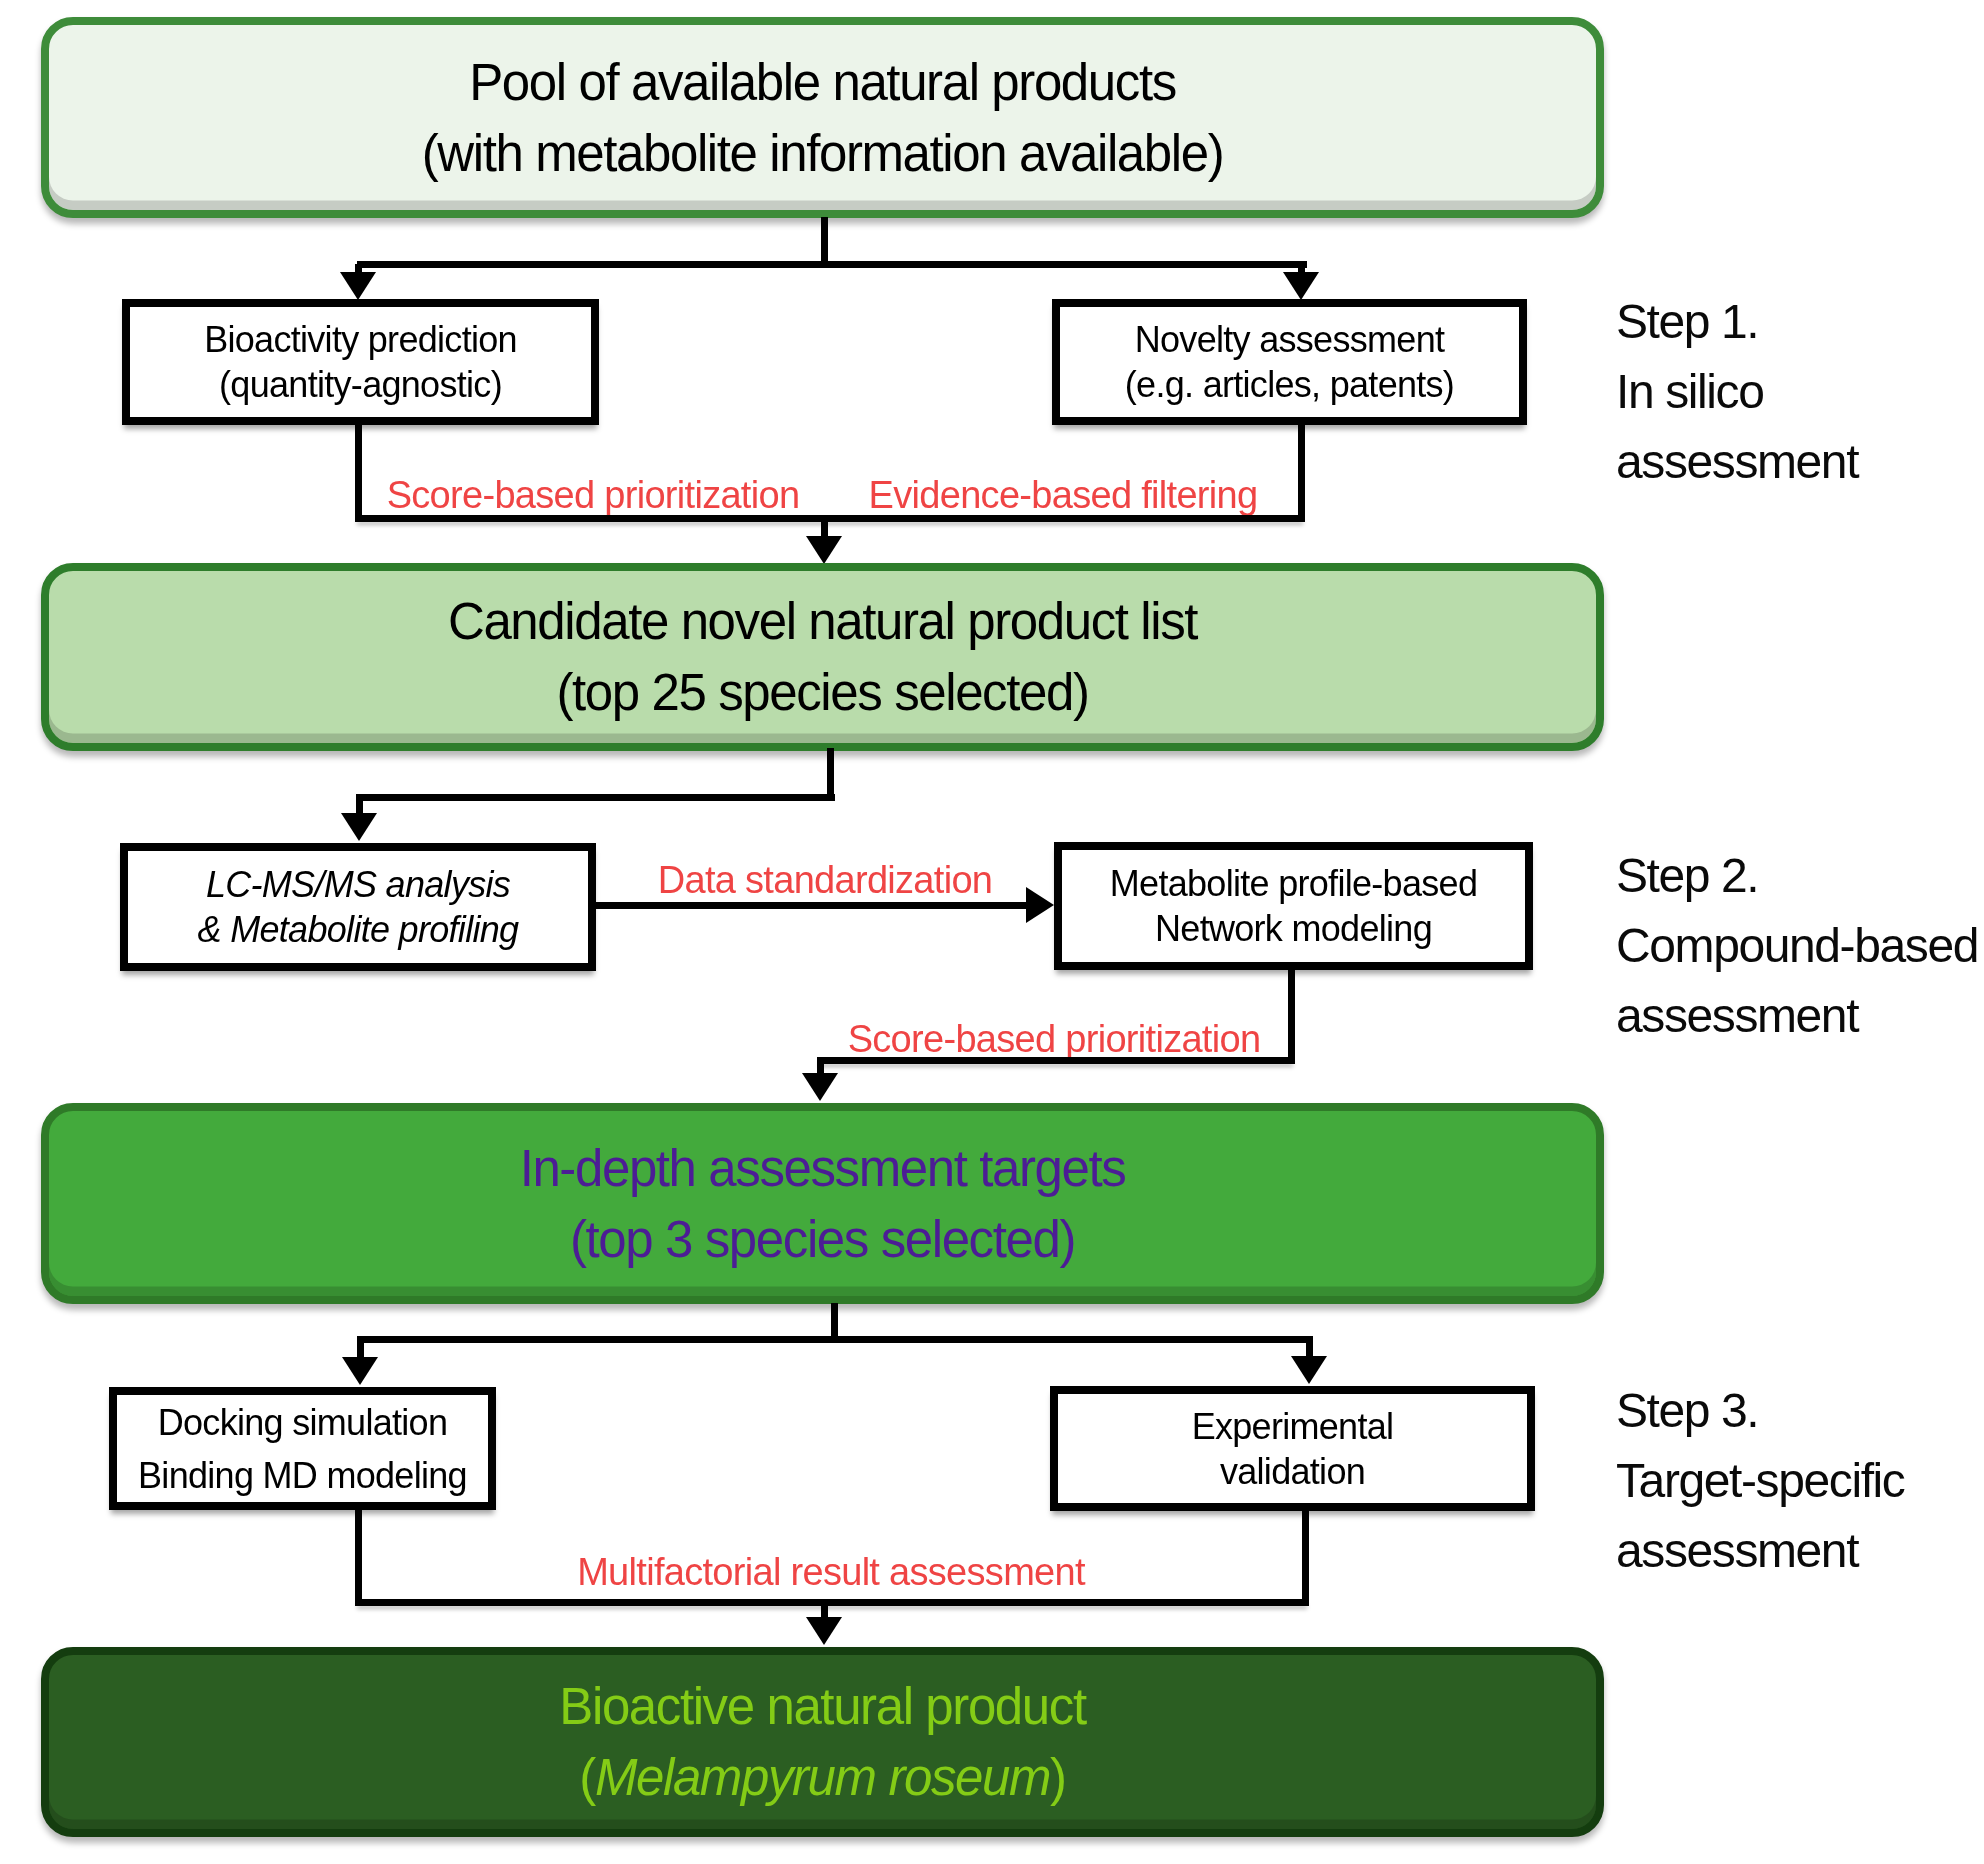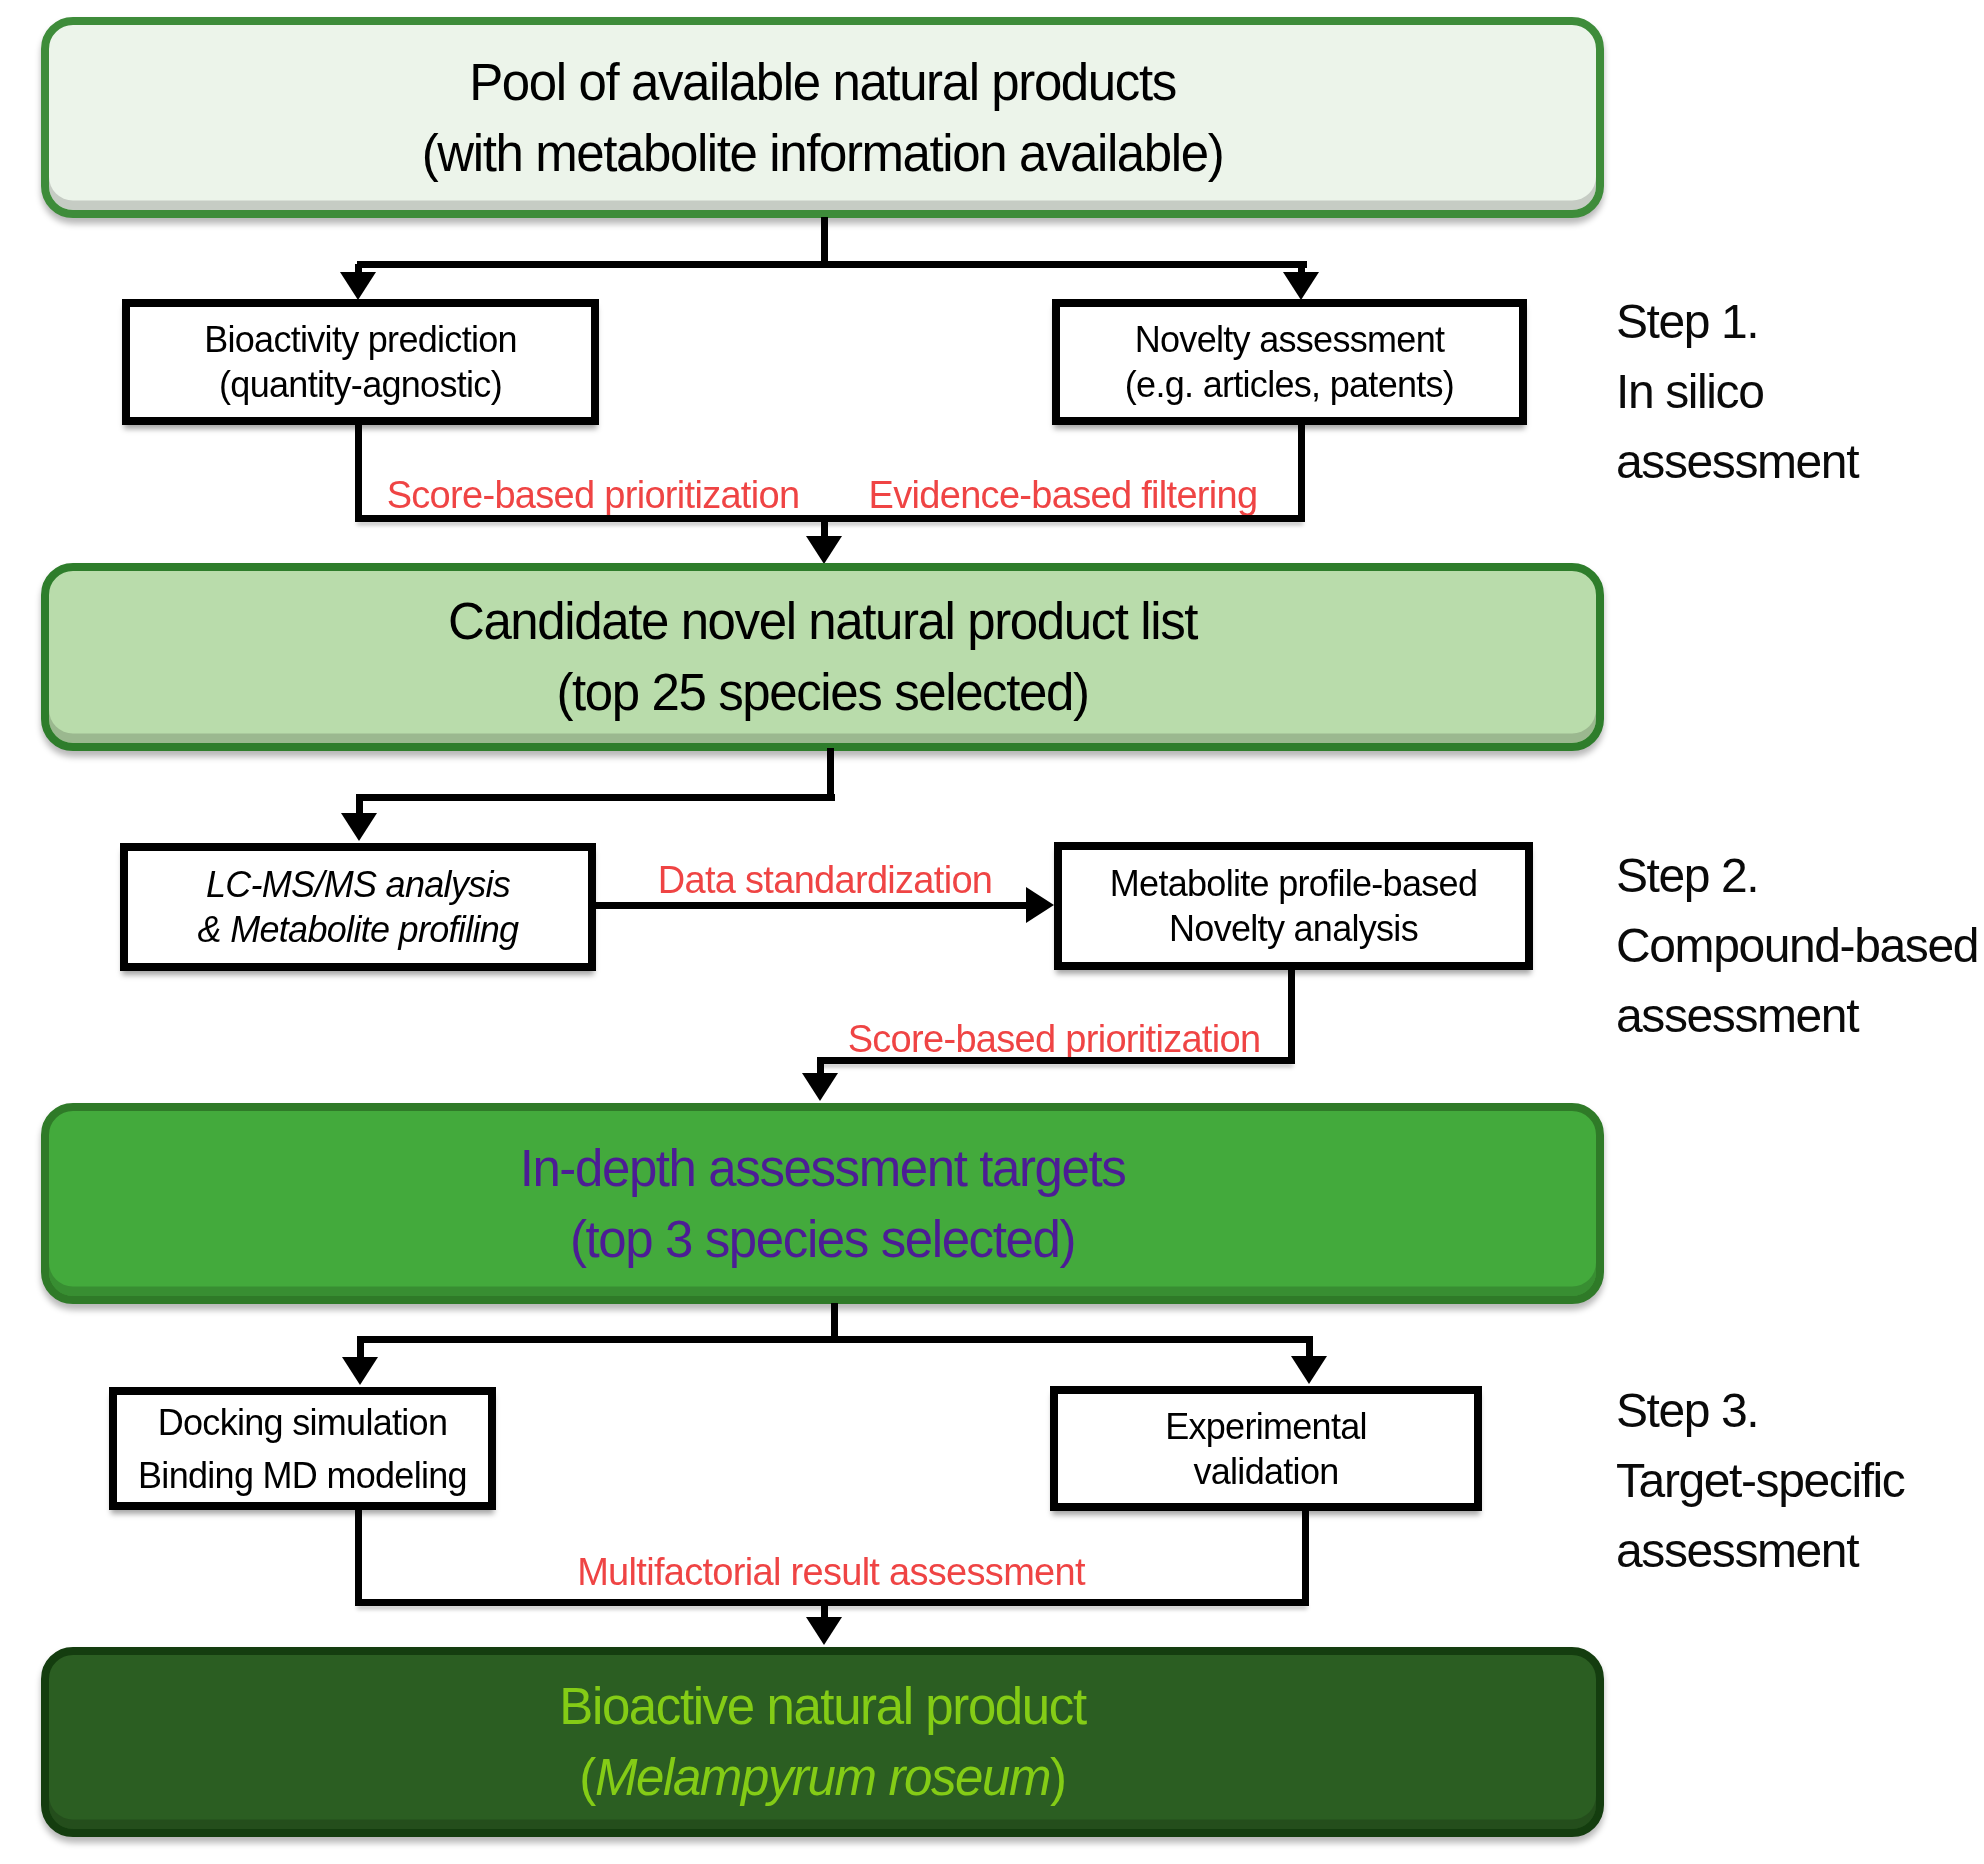"Novelty analysis" div.bl { text: Novelty analysis -> Network modeling }
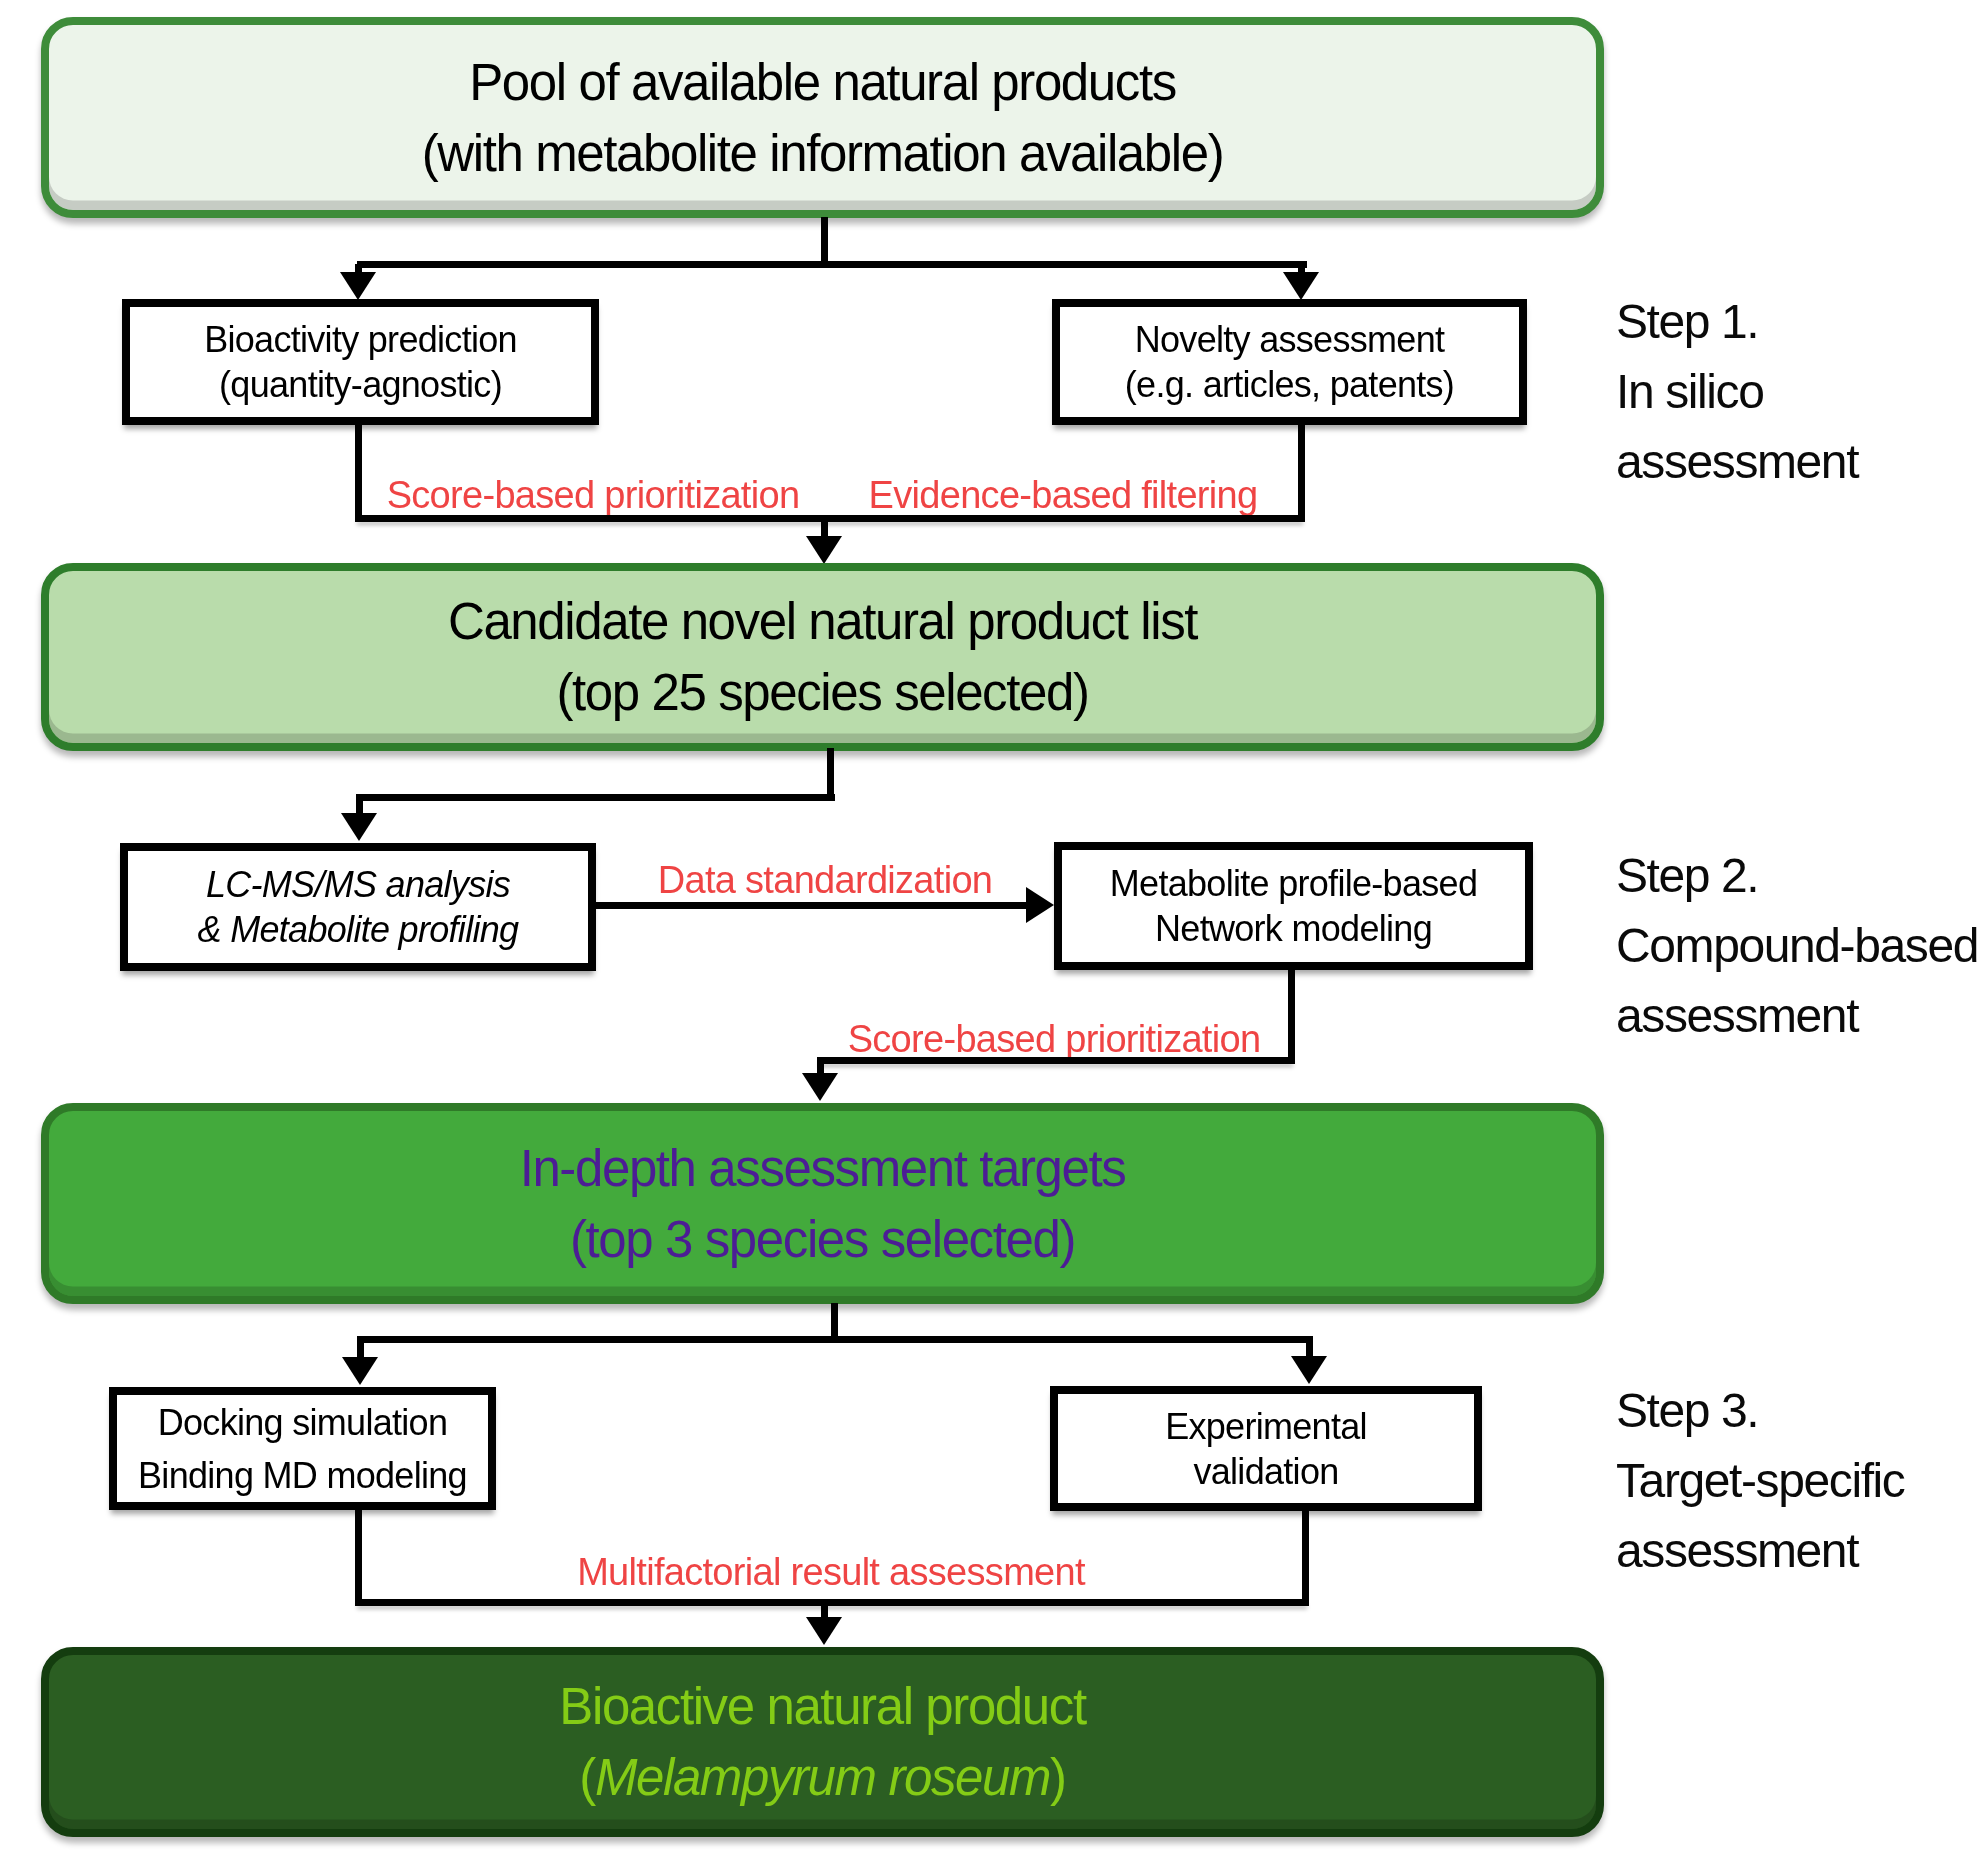"Experimental" div.wbox { width: 432px -> 485px }
